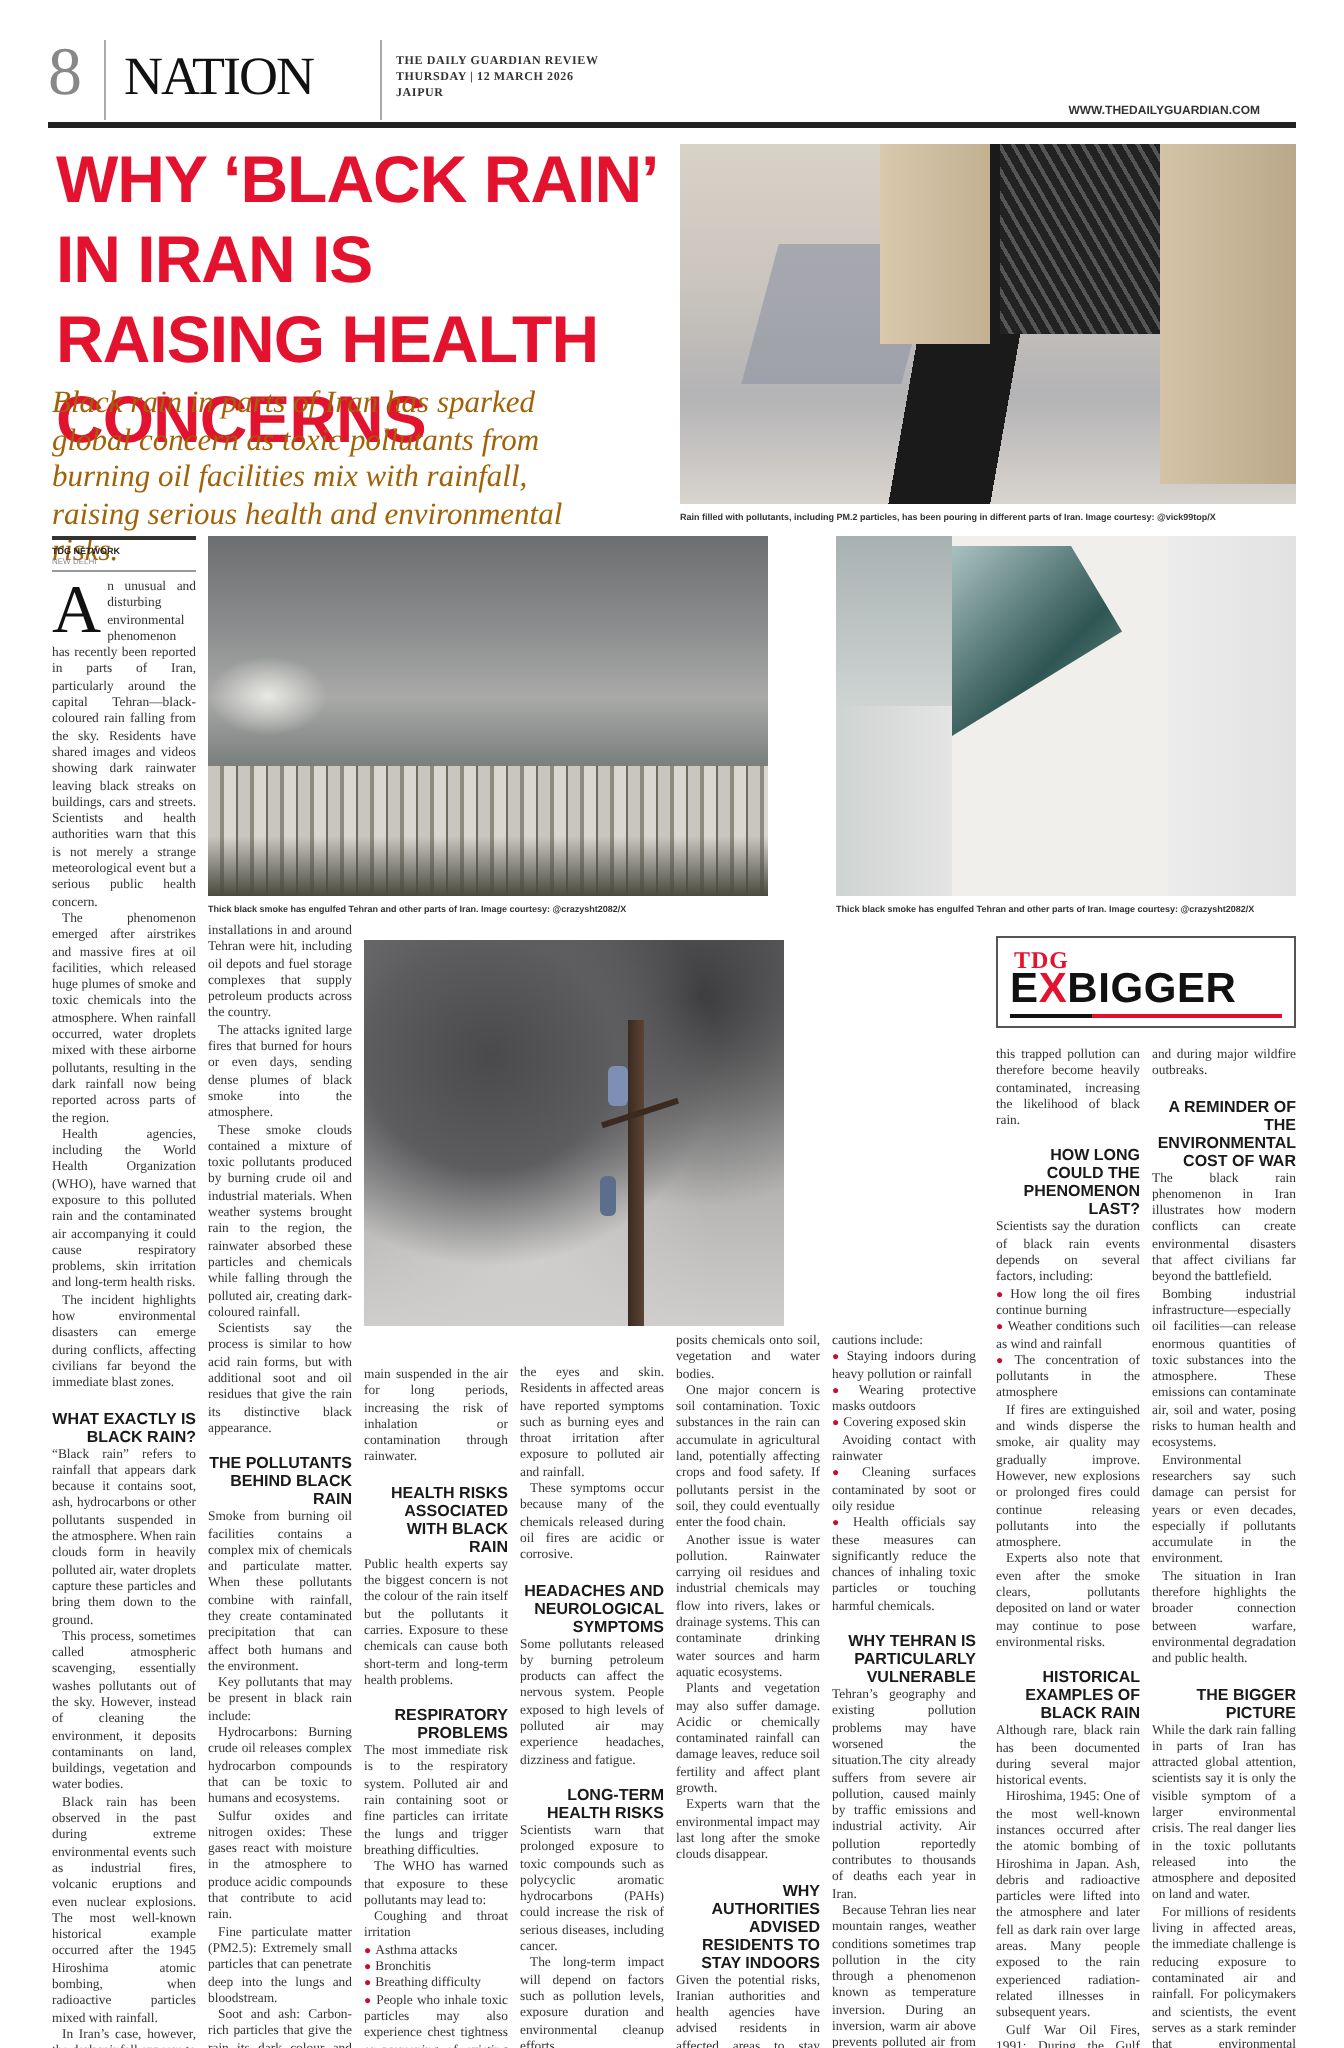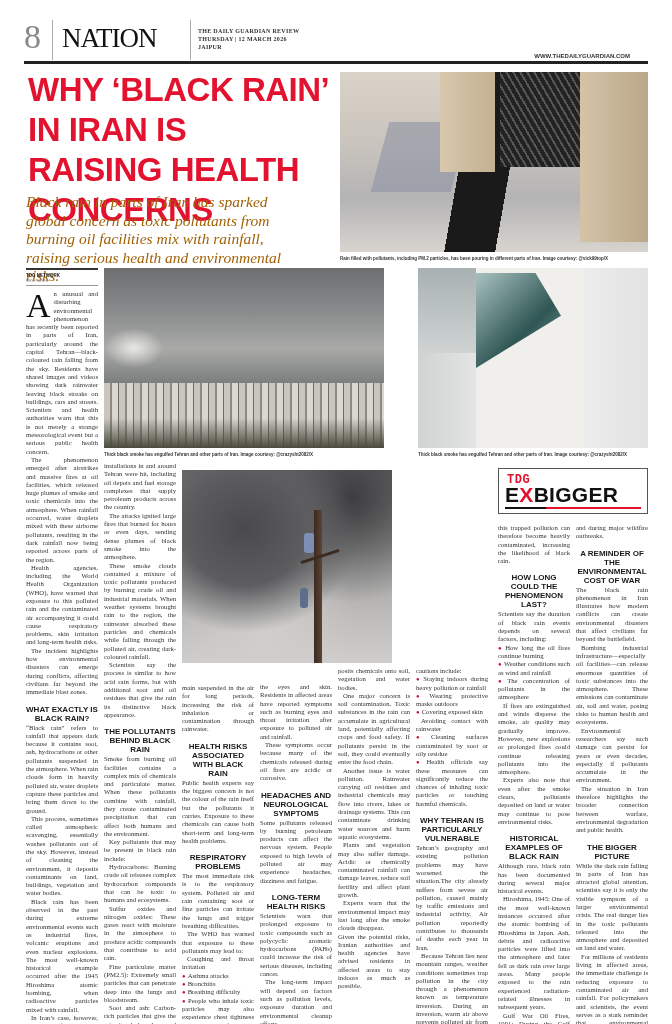"TDG" .explainer .tdg { font-family: Liberation Mono, monospace -> Liberation Serif, serif }
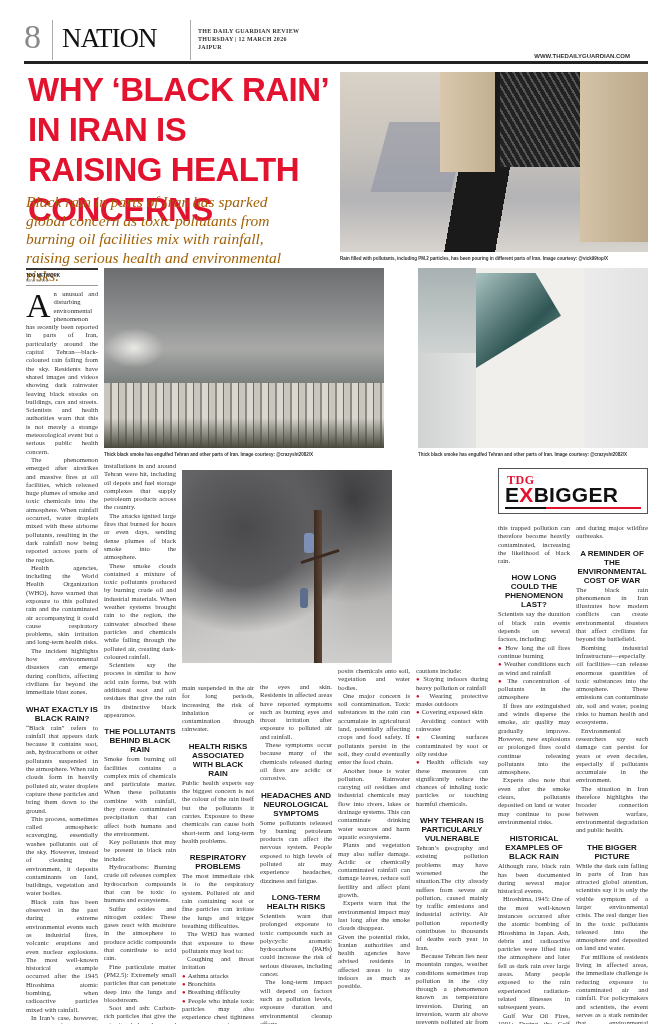"A REMINDER OF THE ENVIRONMENTAL" .col h3 { text-align: center -> right }
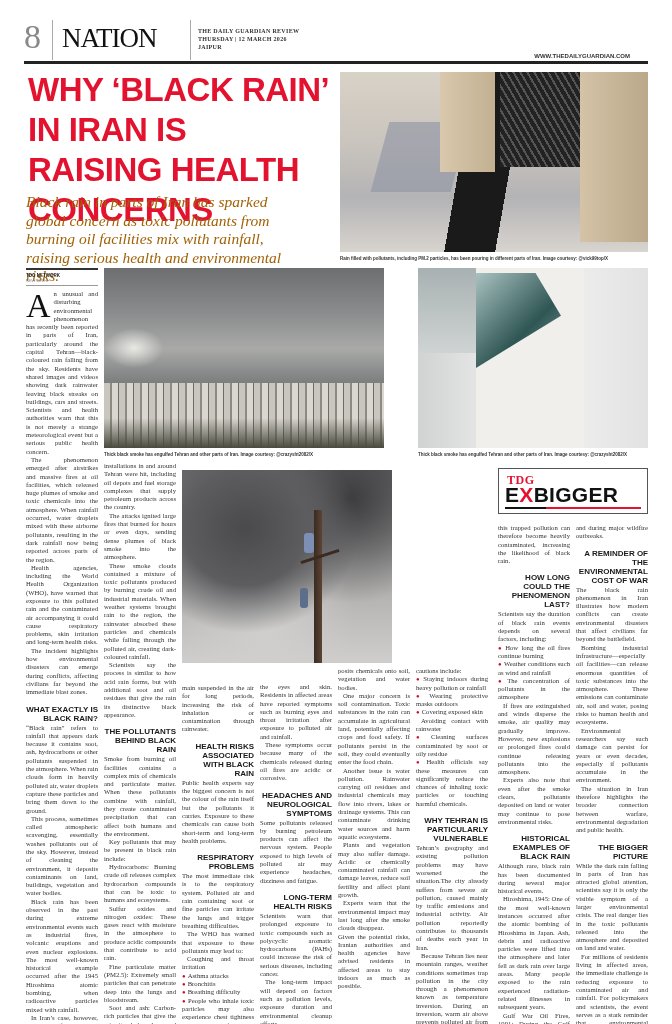"WHY AUTHORITIES ADVISED RESIDENTS TO" h3 { html: none -> <h3>WHY AUTHORITIES ADVISED RESIDENTS TO STAY INDOORS</h3> }
